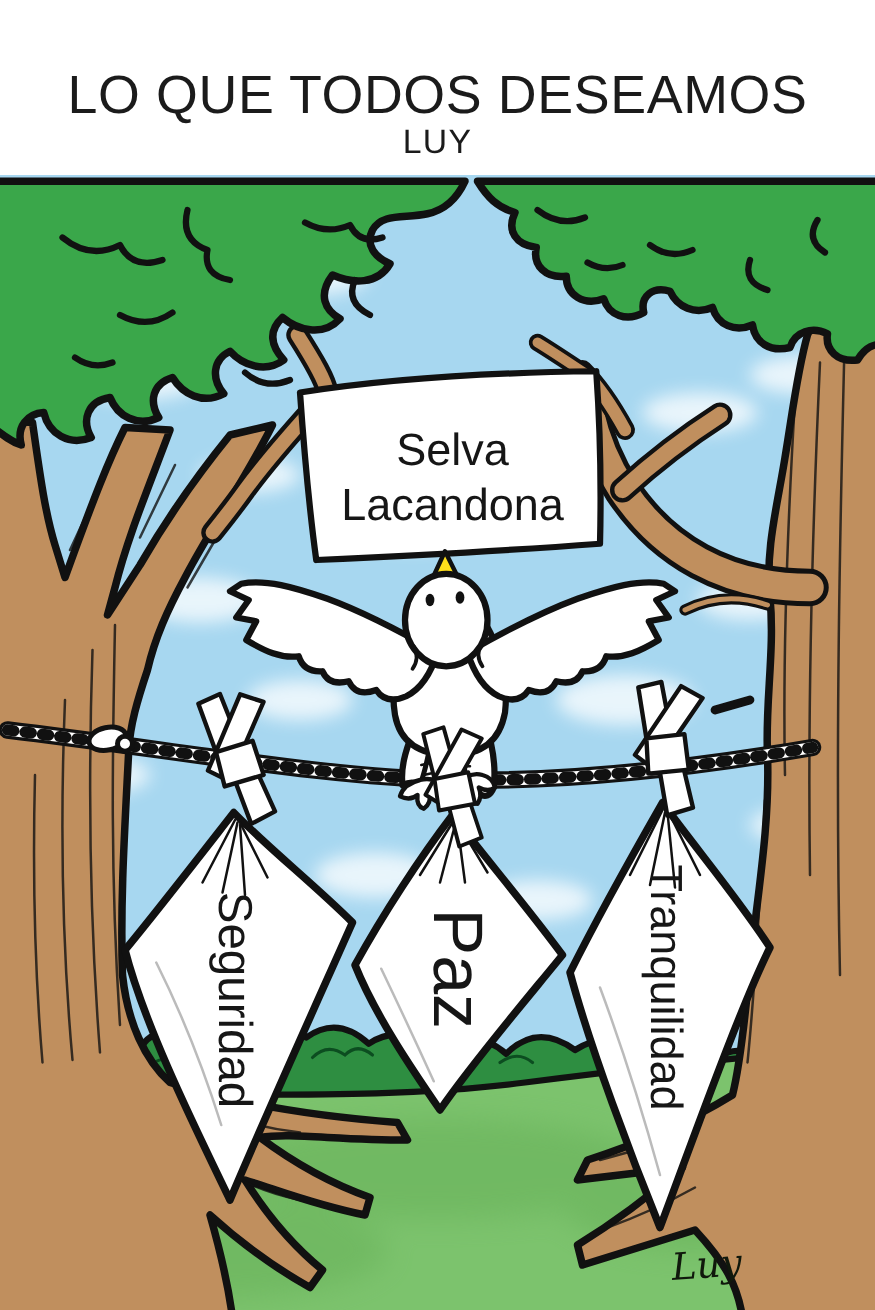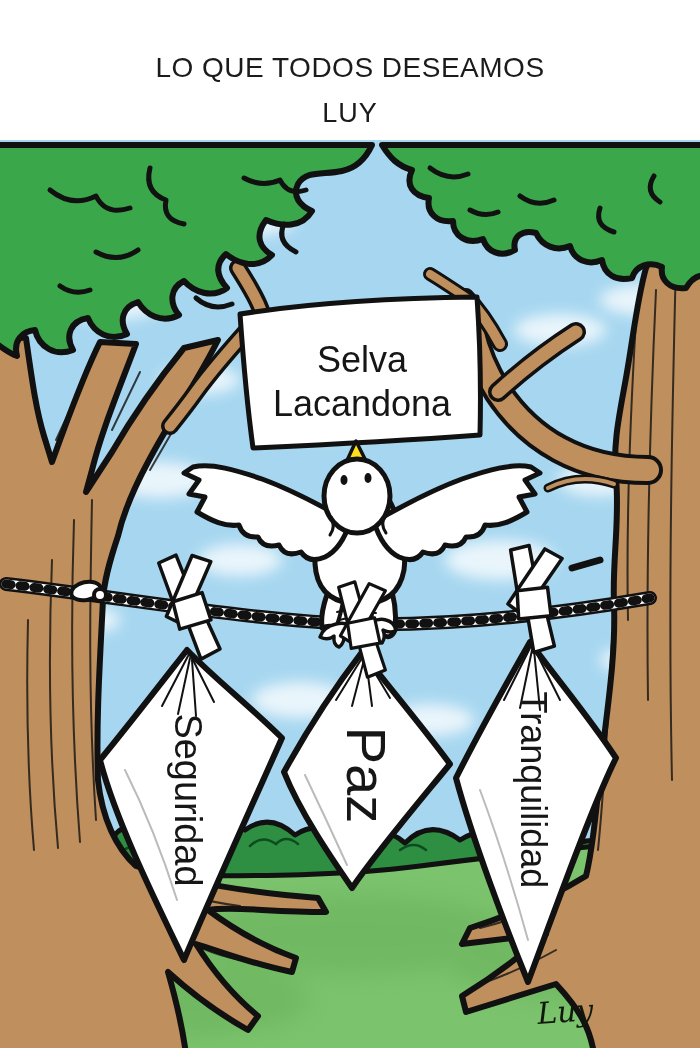"LO QUE TODOS DESEAMOS" #hdr .title { font-size: 28px -> 43px }
